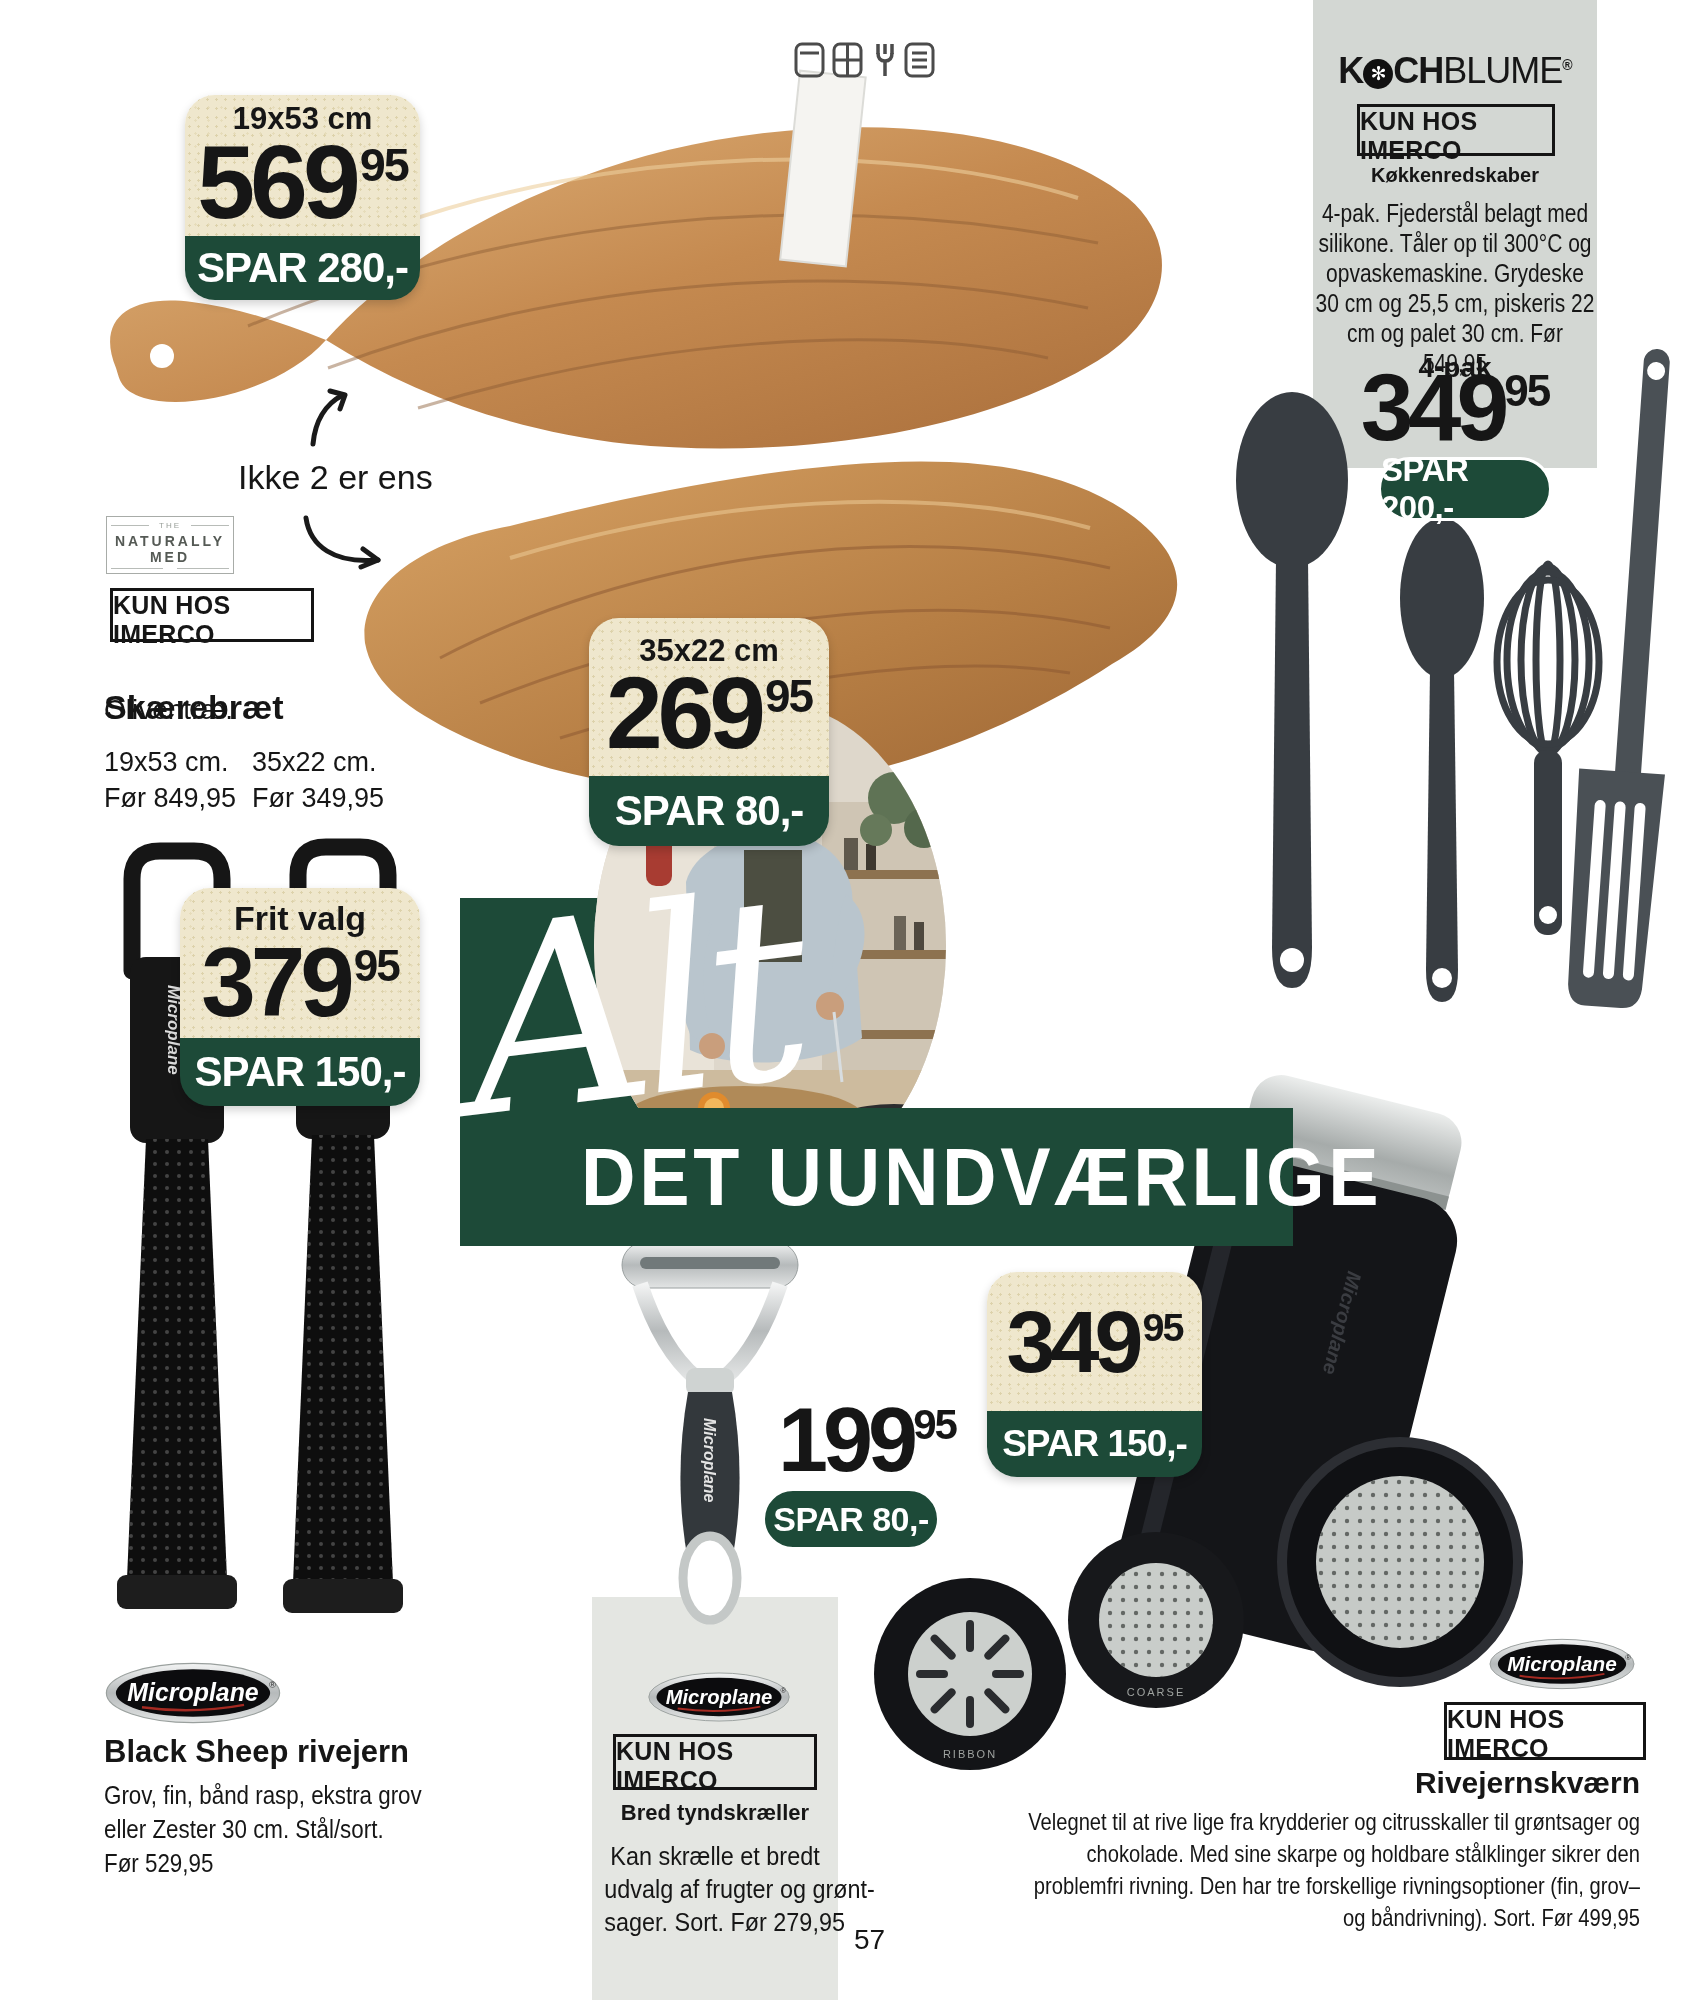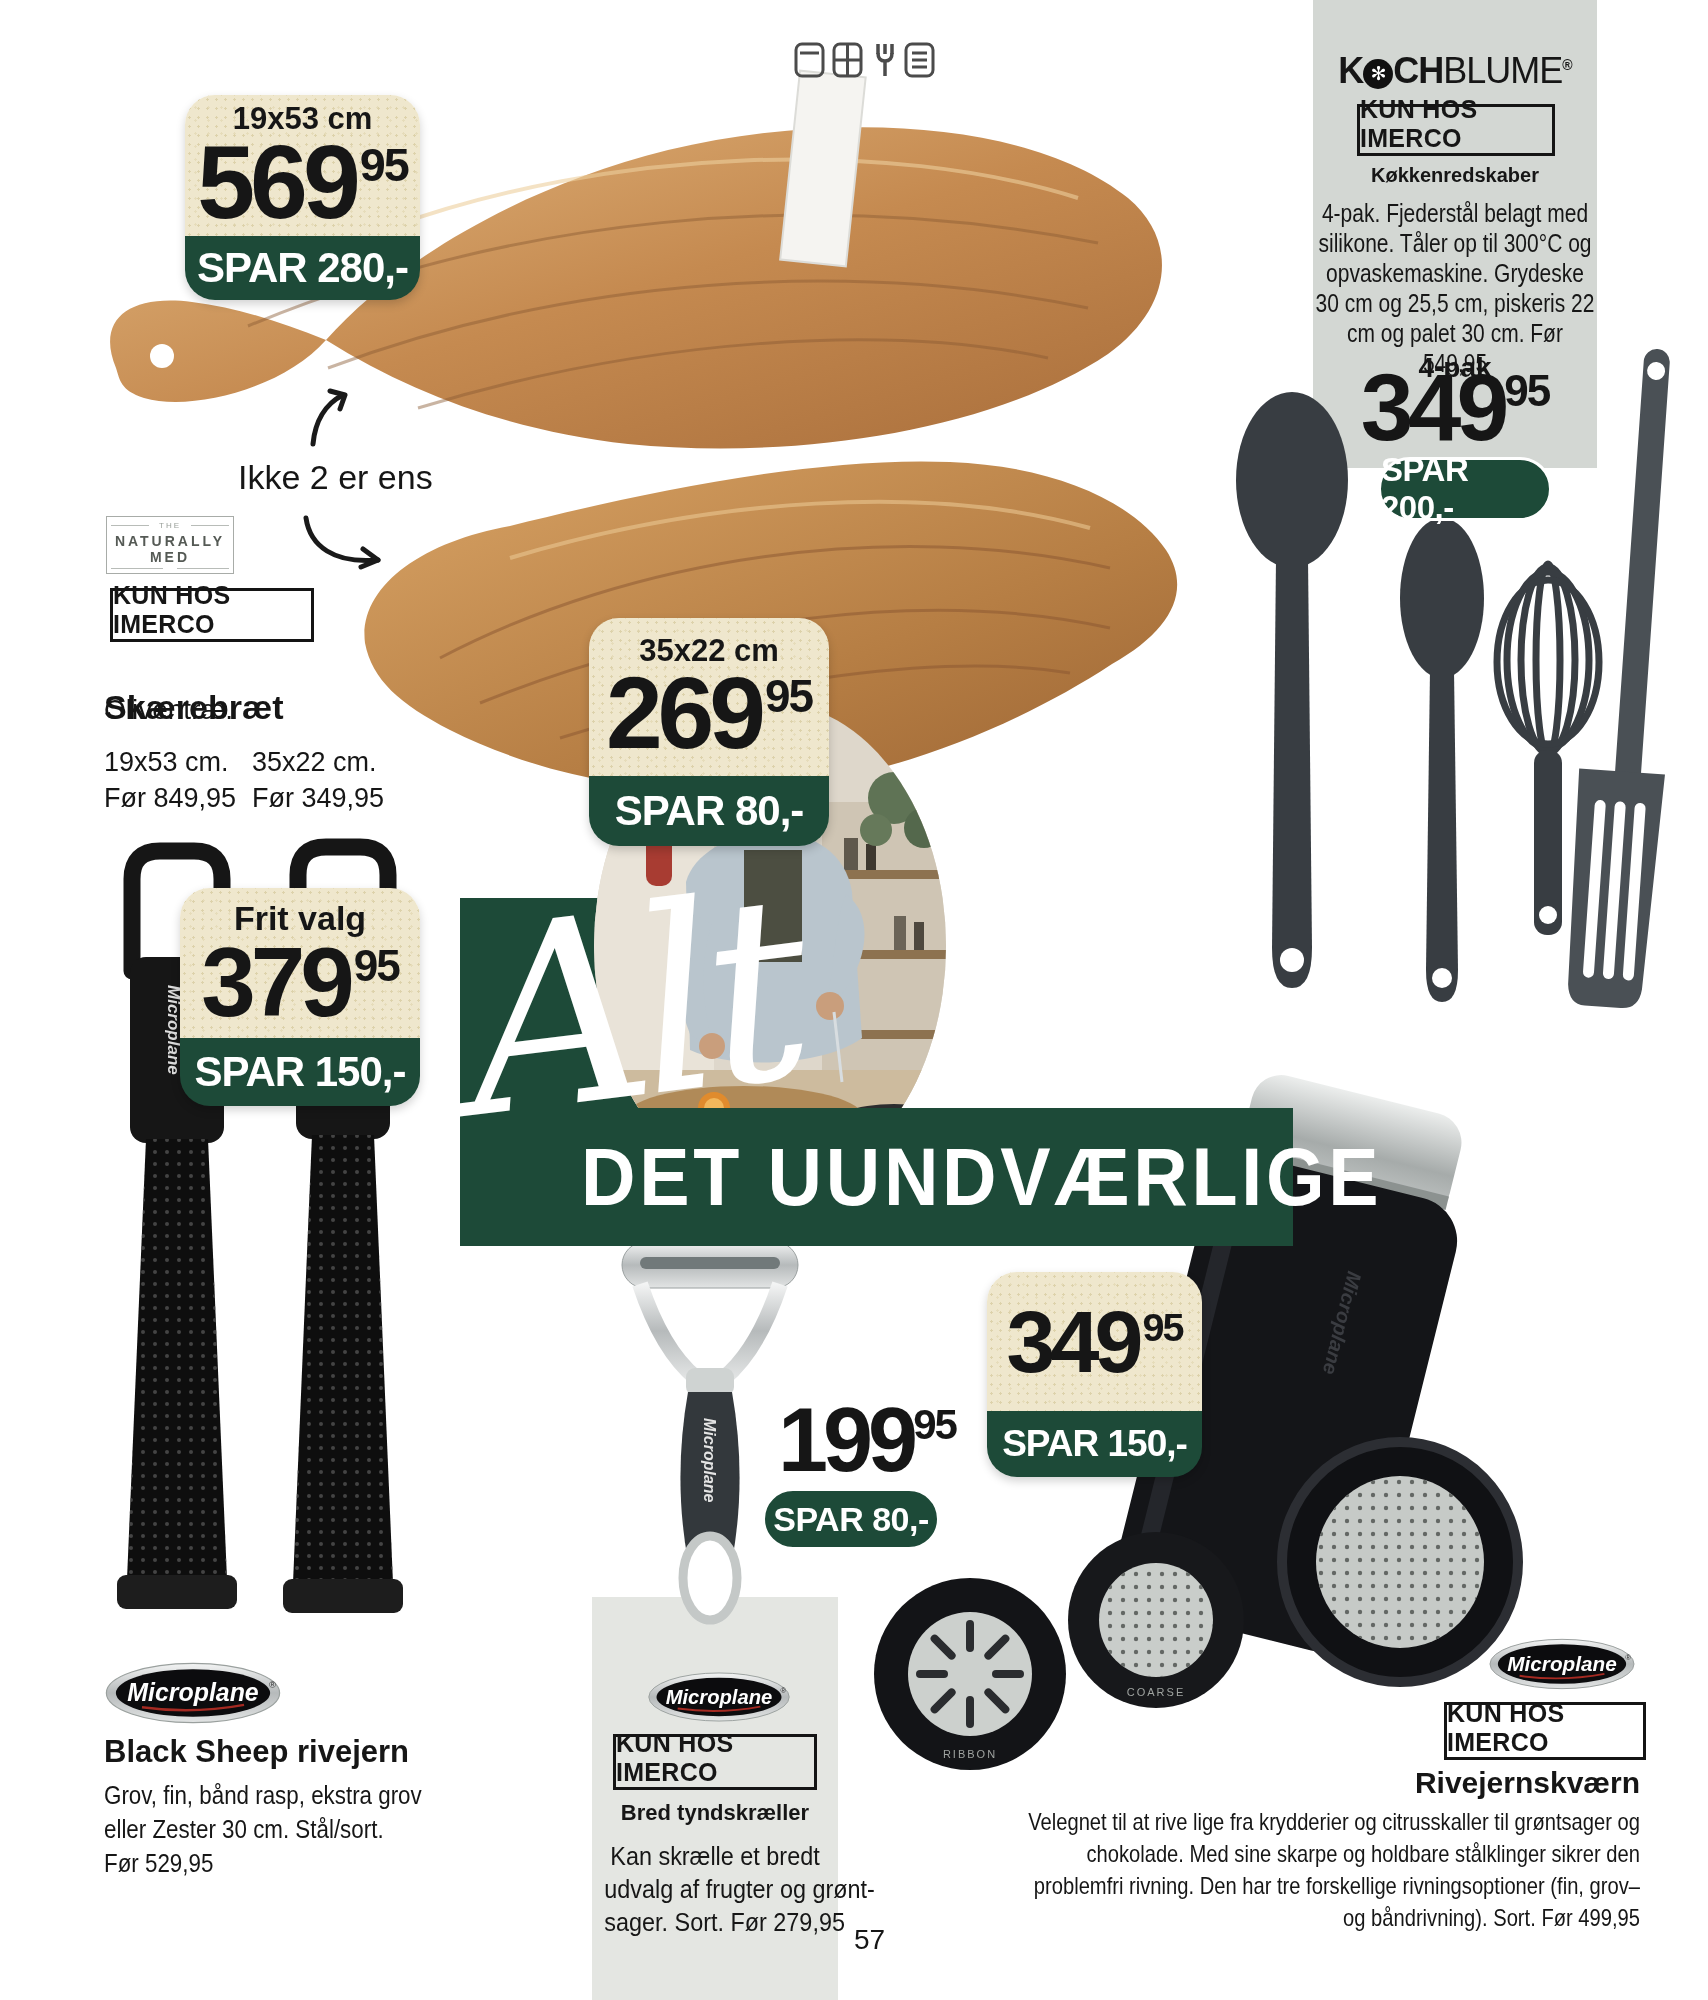"KUN HOS IMERCO" .kunbox { align-items: flex-end -> flex-start }
